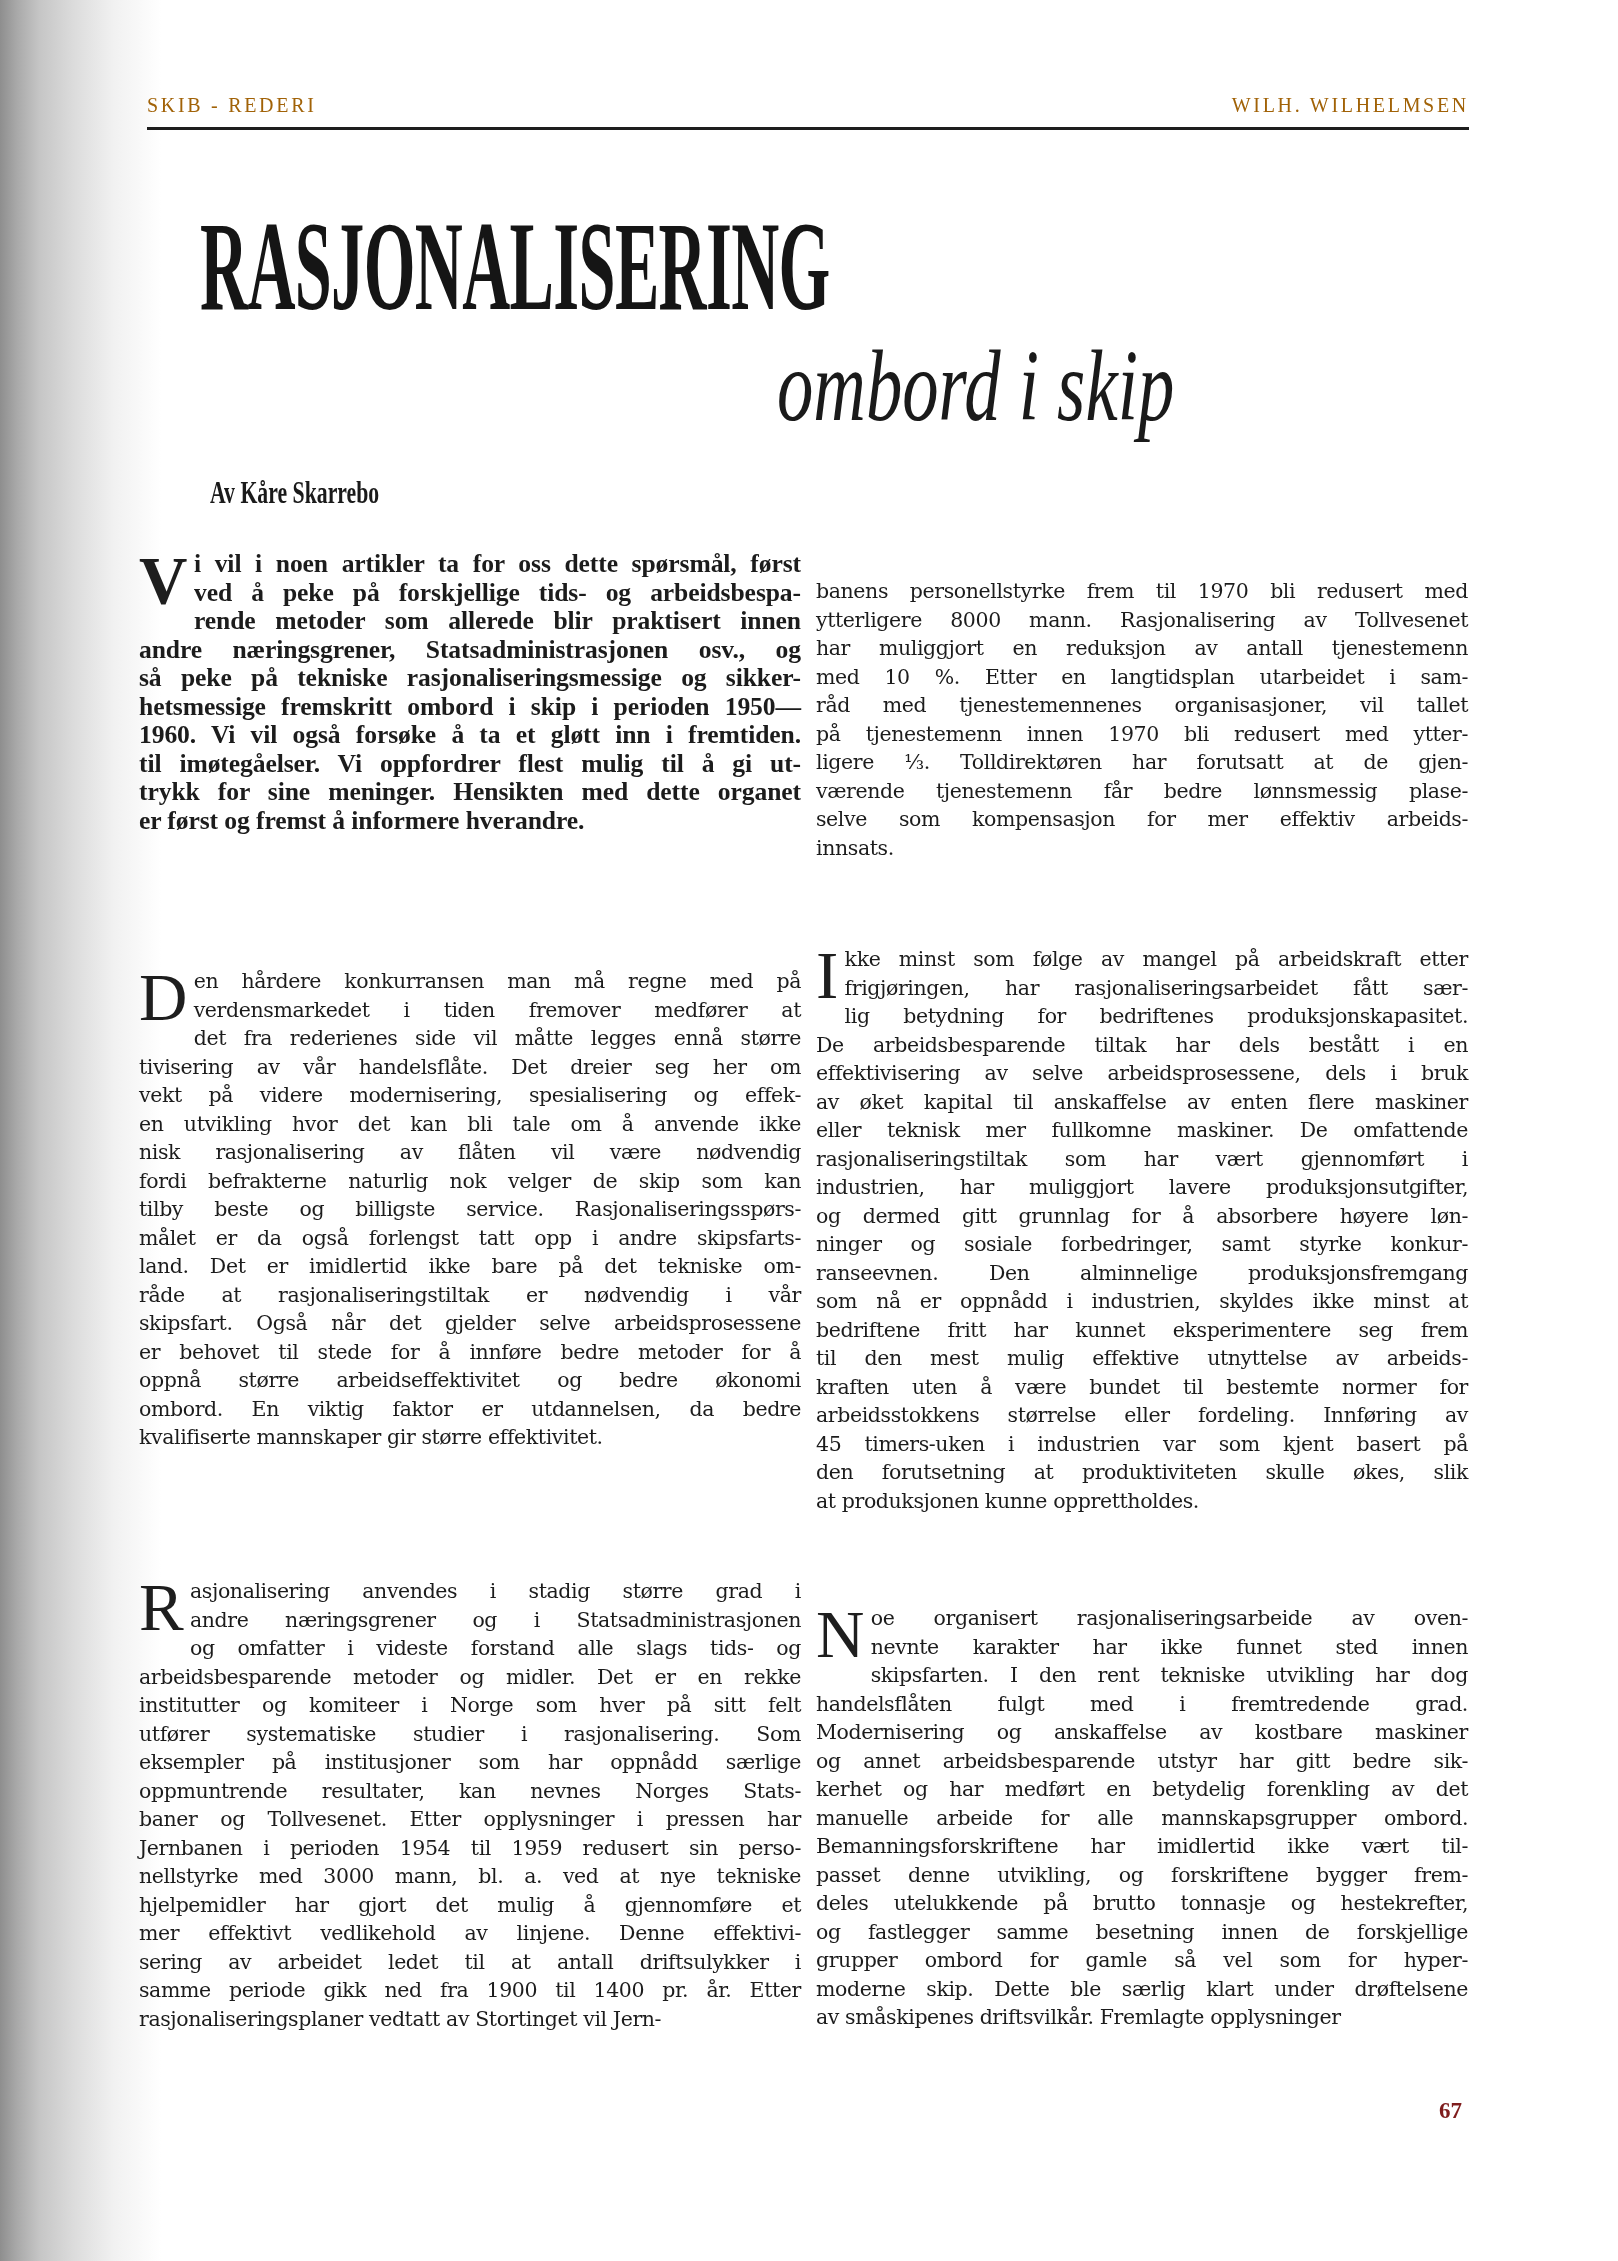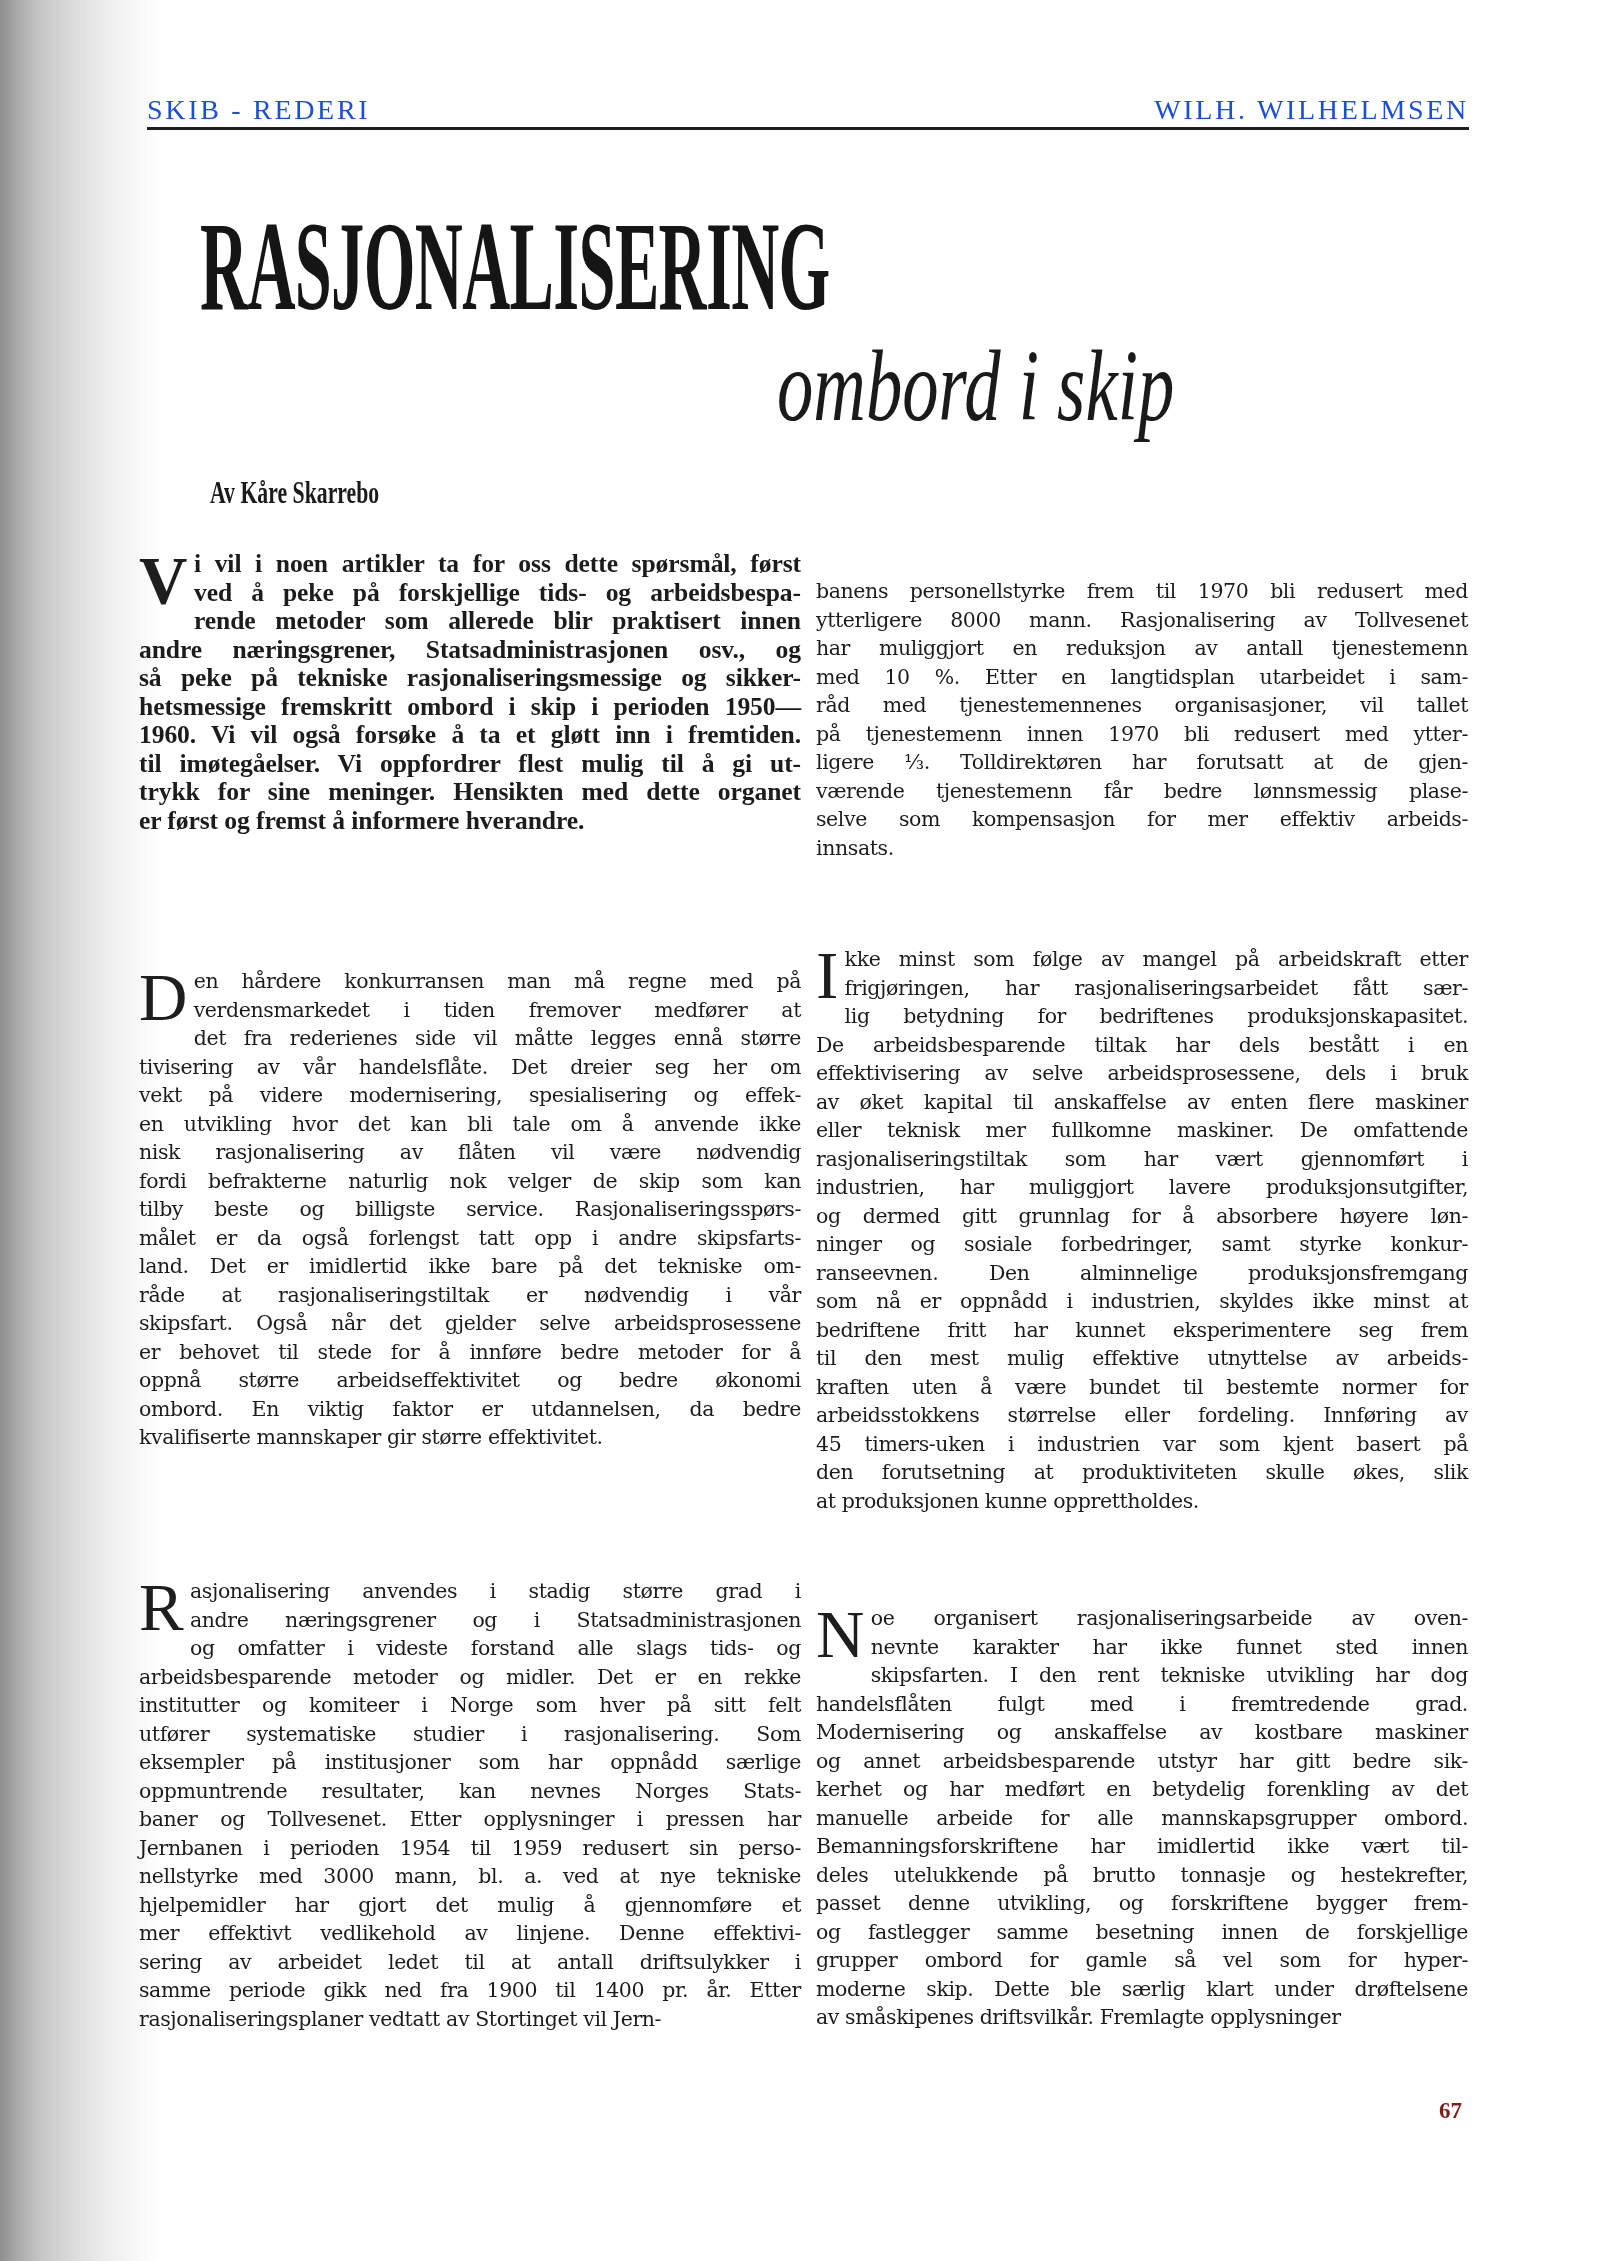"SKIB - REDERI" .running-header .left, .running-header .right { color: #1d4ed8 -> #a16207; font-size: 28px -> 20px }
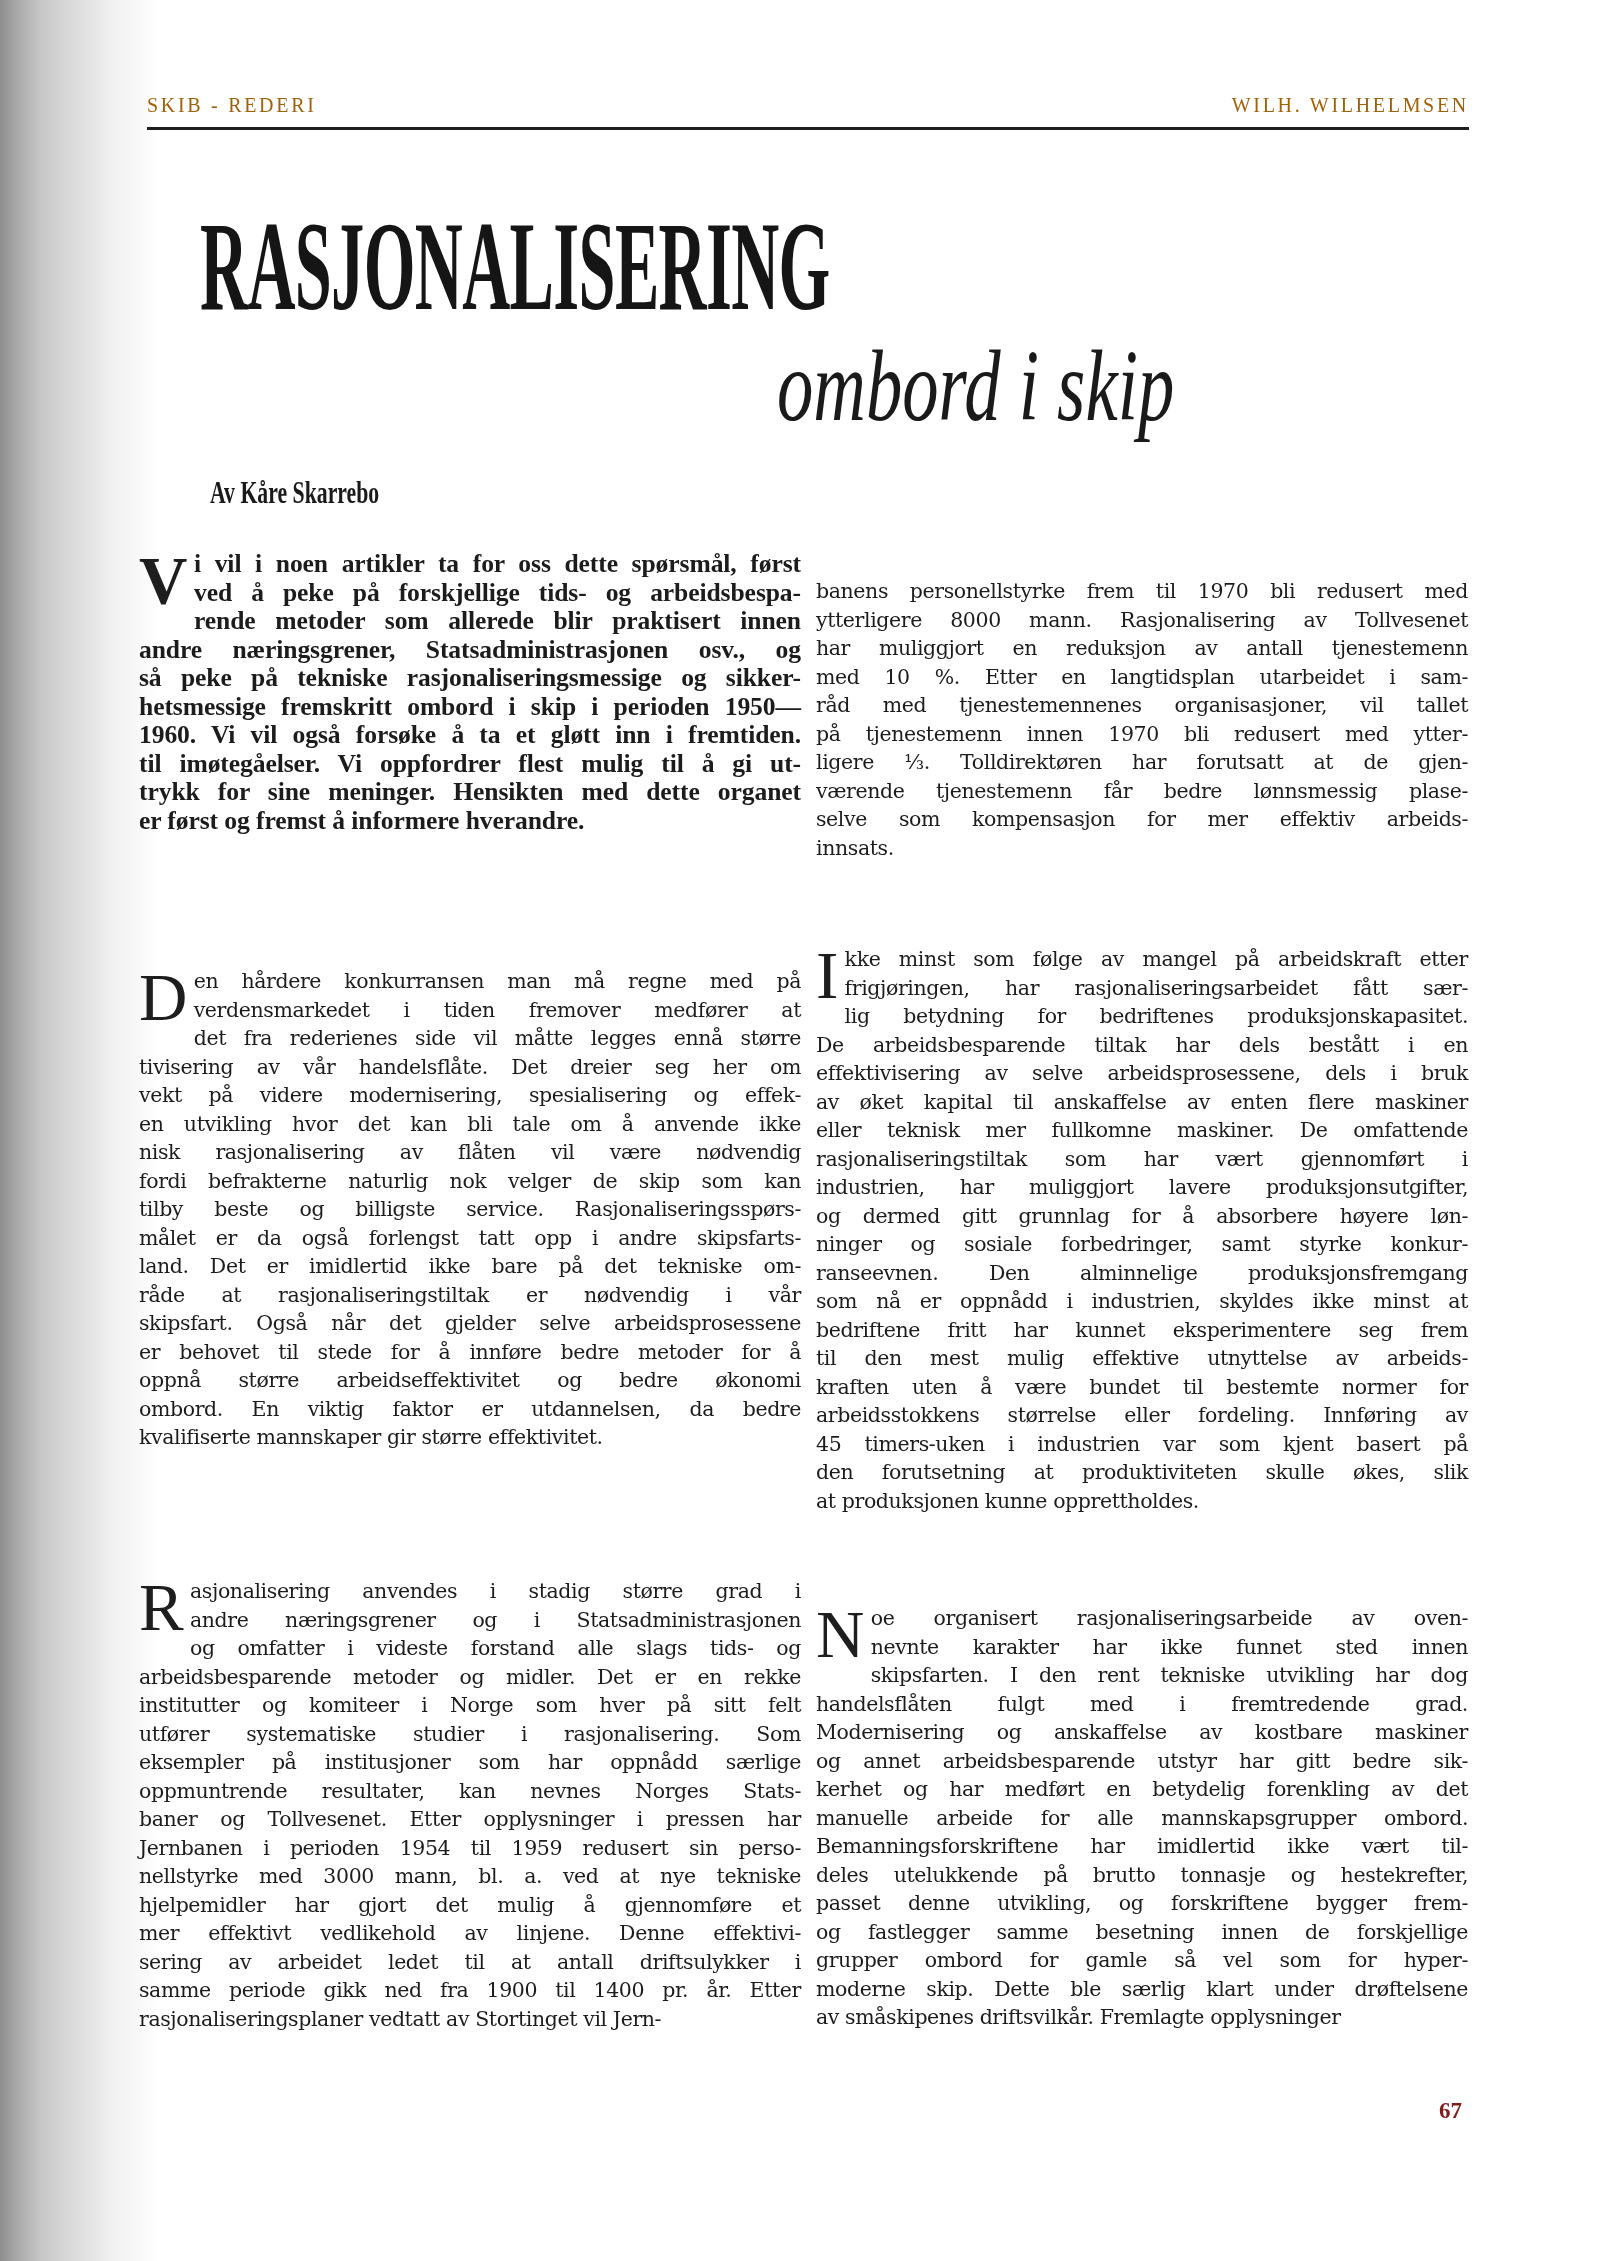"deles utelukkende på brutto tonnasje" span.line { order: before "passet denne utvikling, og forskriftene" -> after "passet denne utvikling, og forskriftene" }
